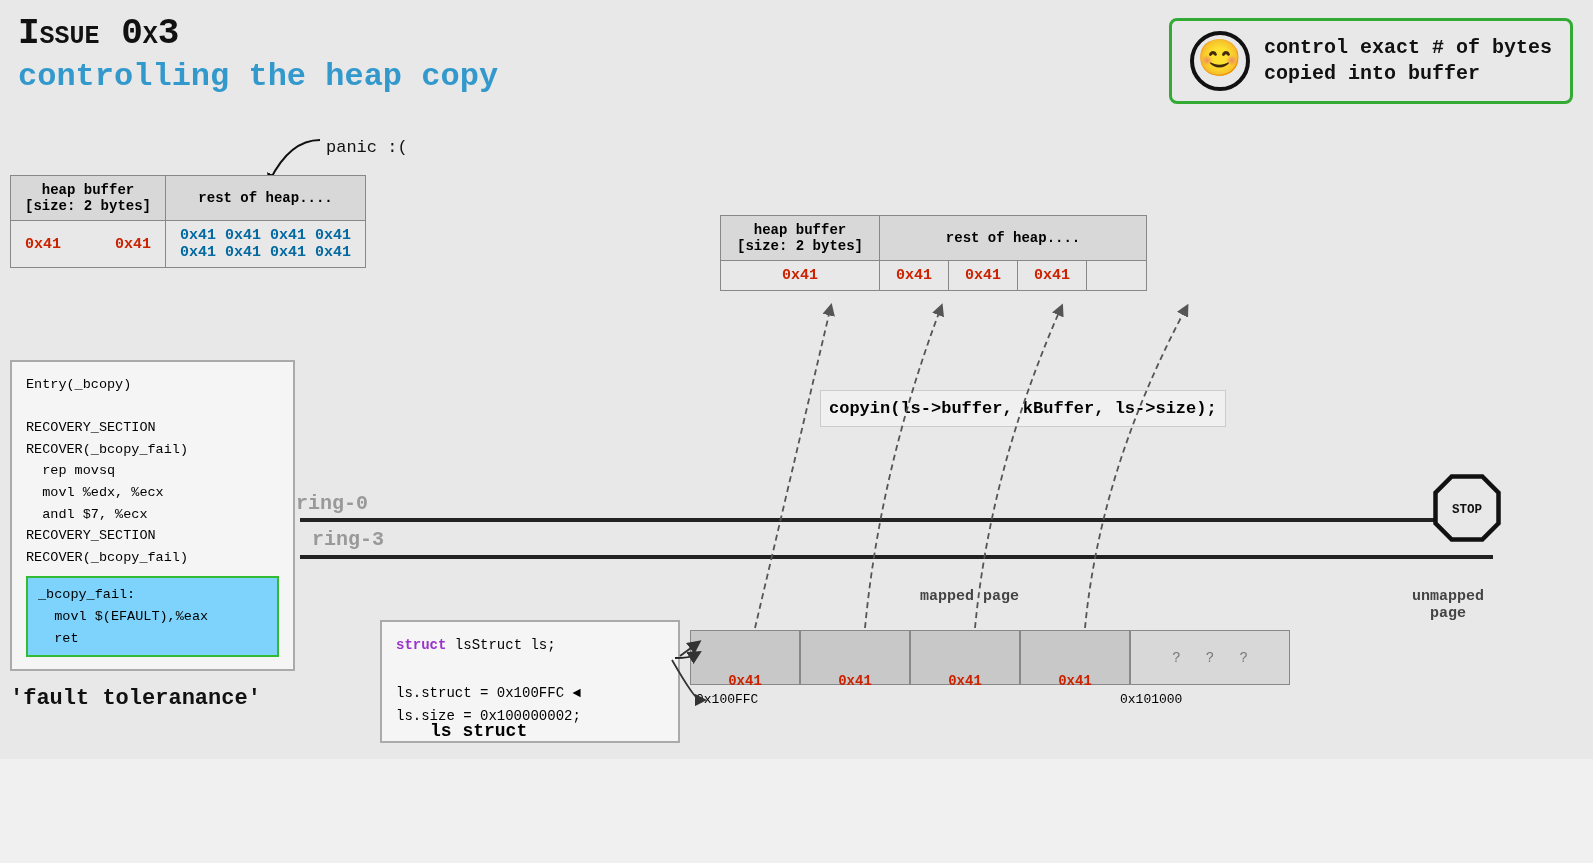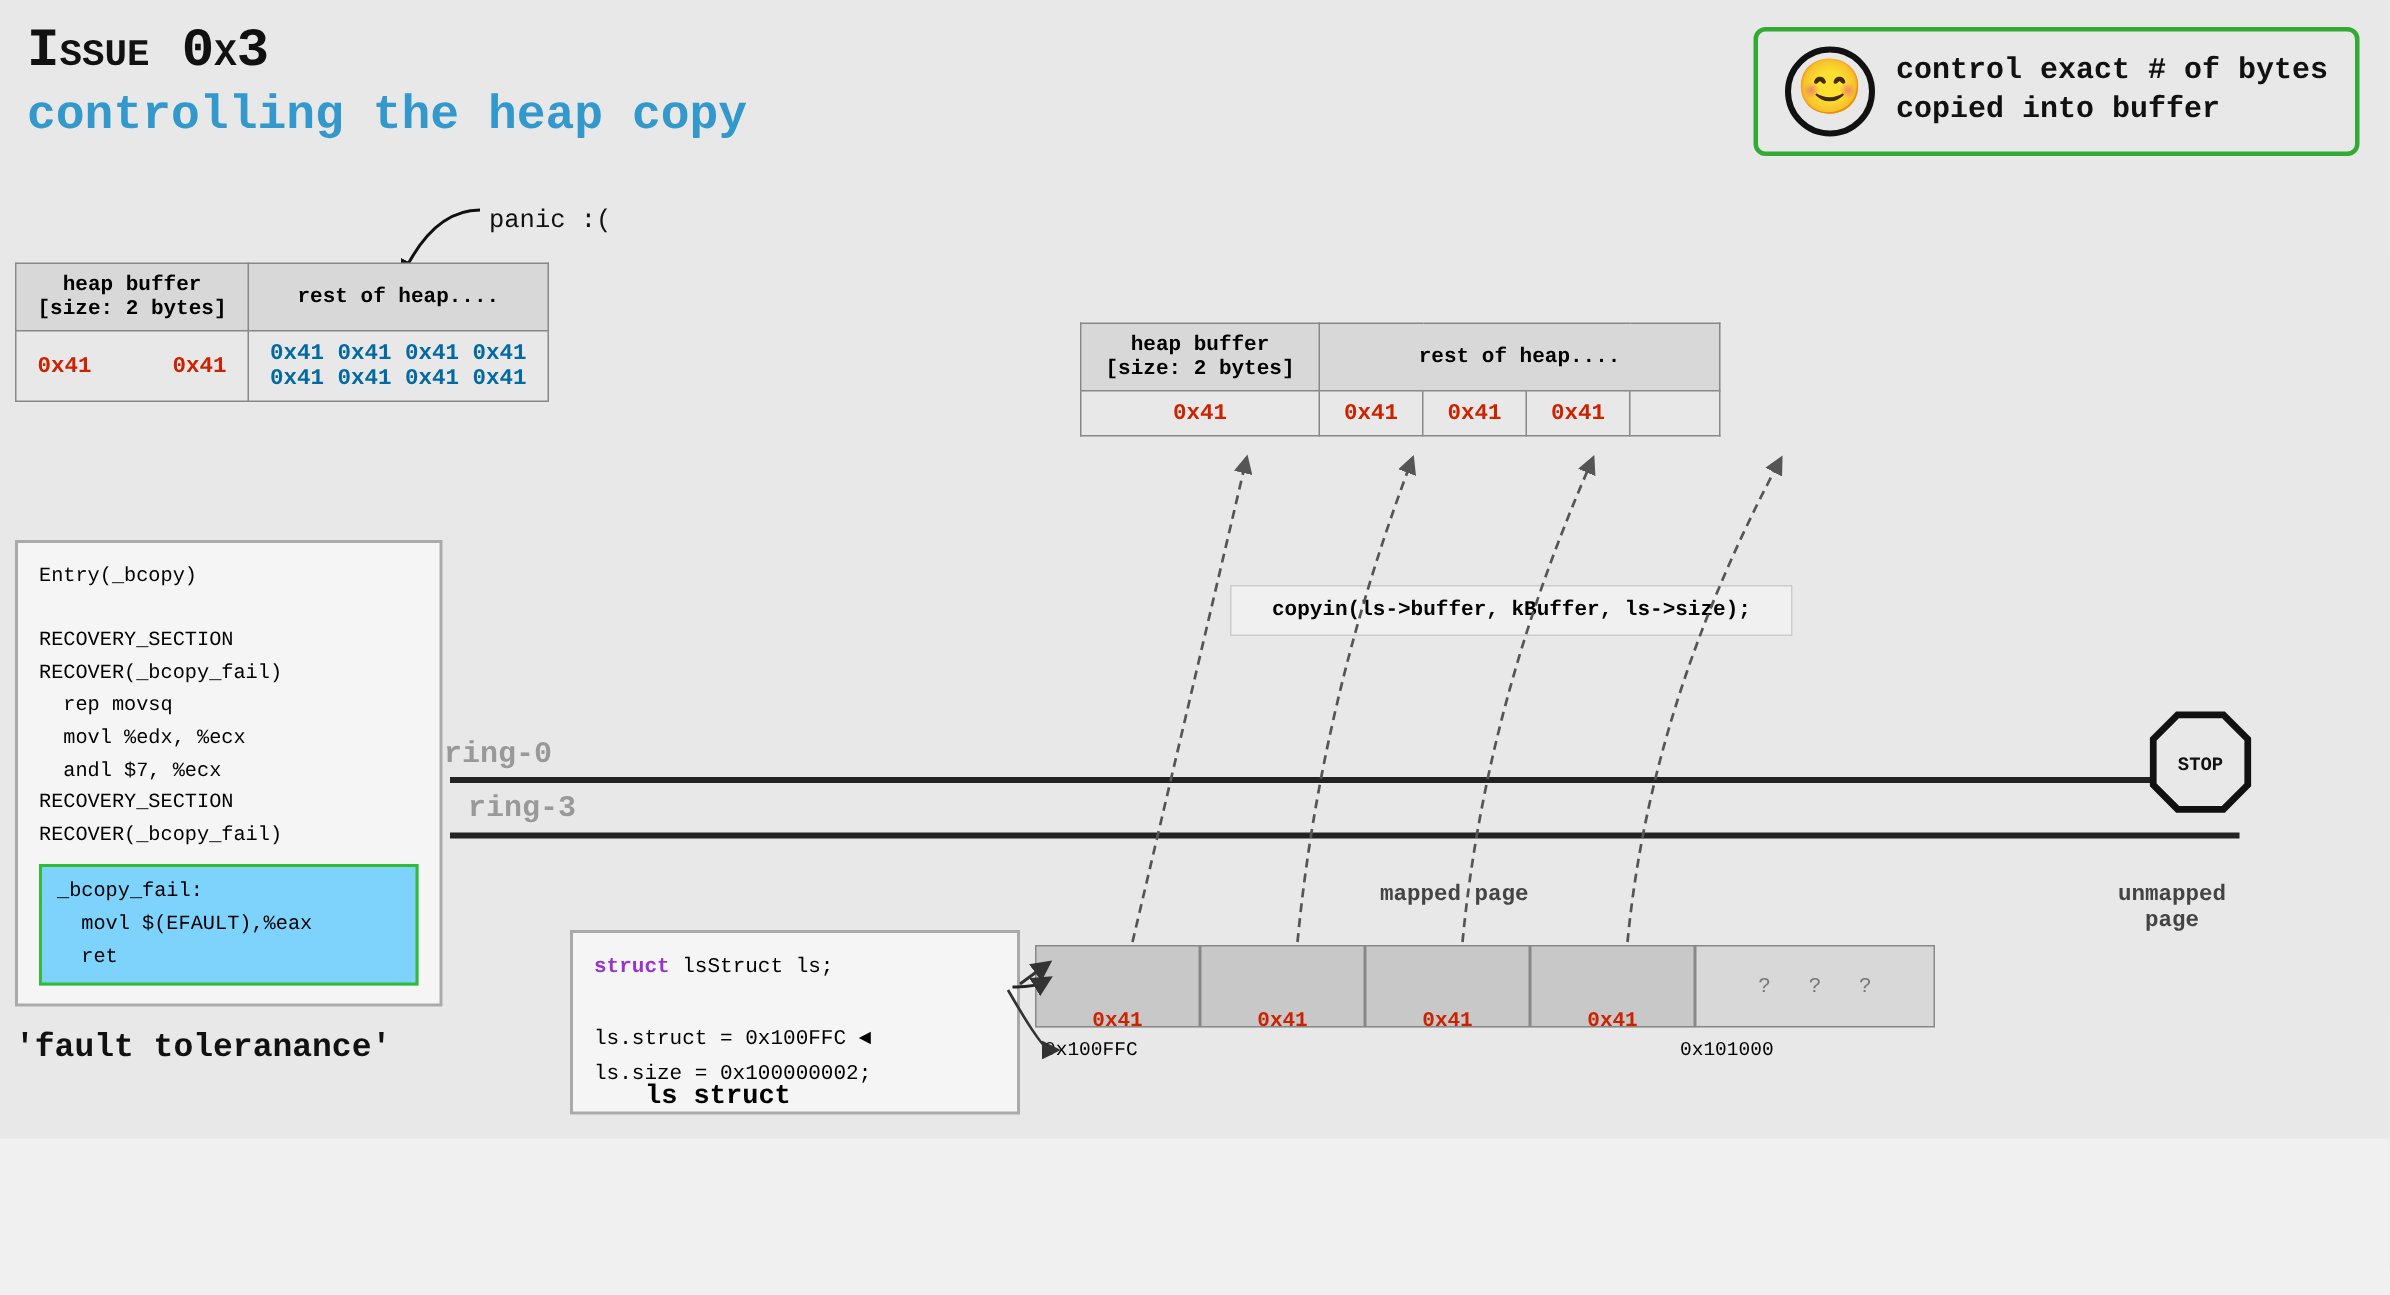"copyin(ls->buffer, kBuffer, ls->size);" .copyin-label { font-size: 14px -> 17px; padding: 8px 27px -> 8px 8px }
